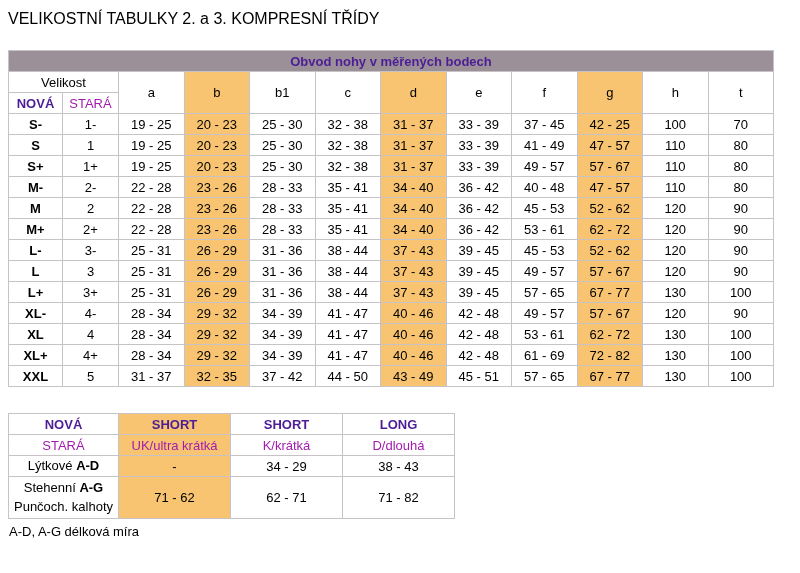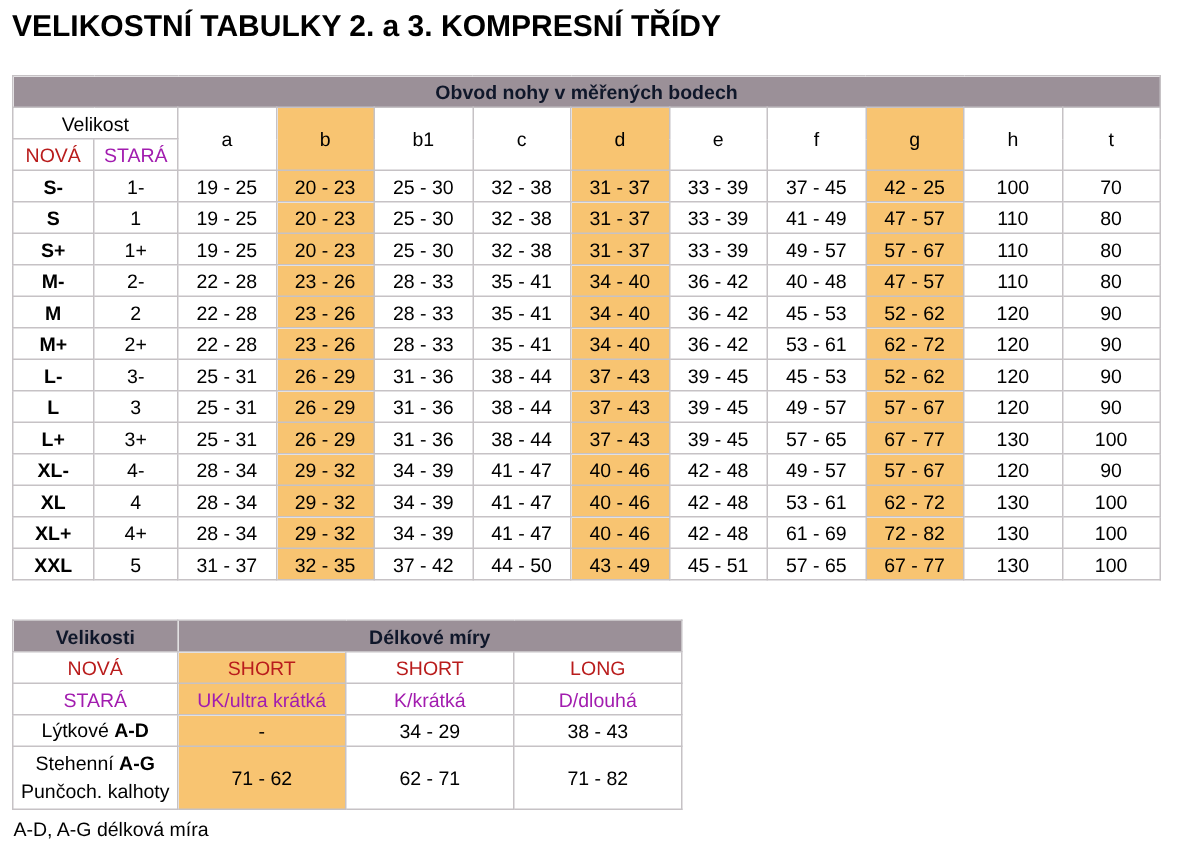"VELIKOSTNÍ TABULKY 2. a 3." h1 { font-size: 20px -> 16px; font-weight: bold -> normal }
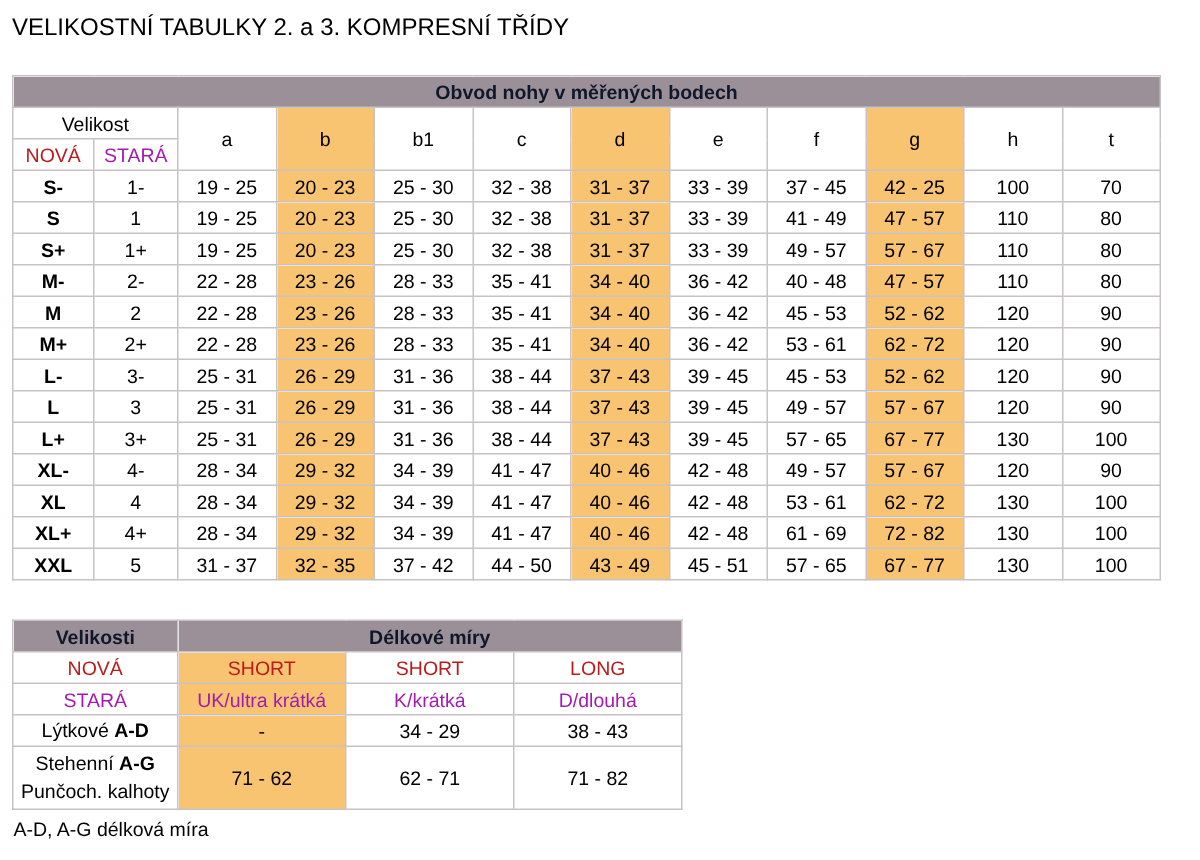"Obvod nohy v měřených bodech" .bar { color: #0f172a -> #4c1d95 }
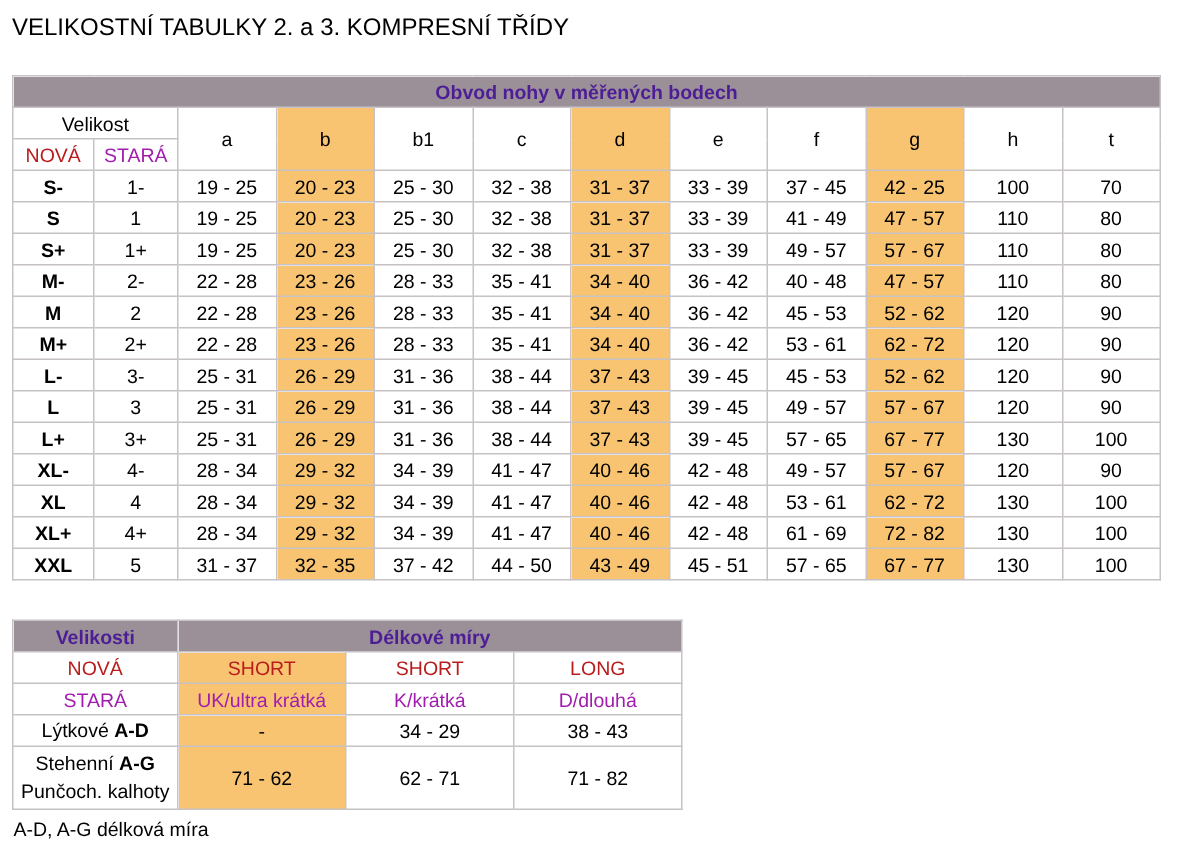"NOVÁ" .red { color: #b91c1c -> #4c1d95; font-weight: normal -> bold }
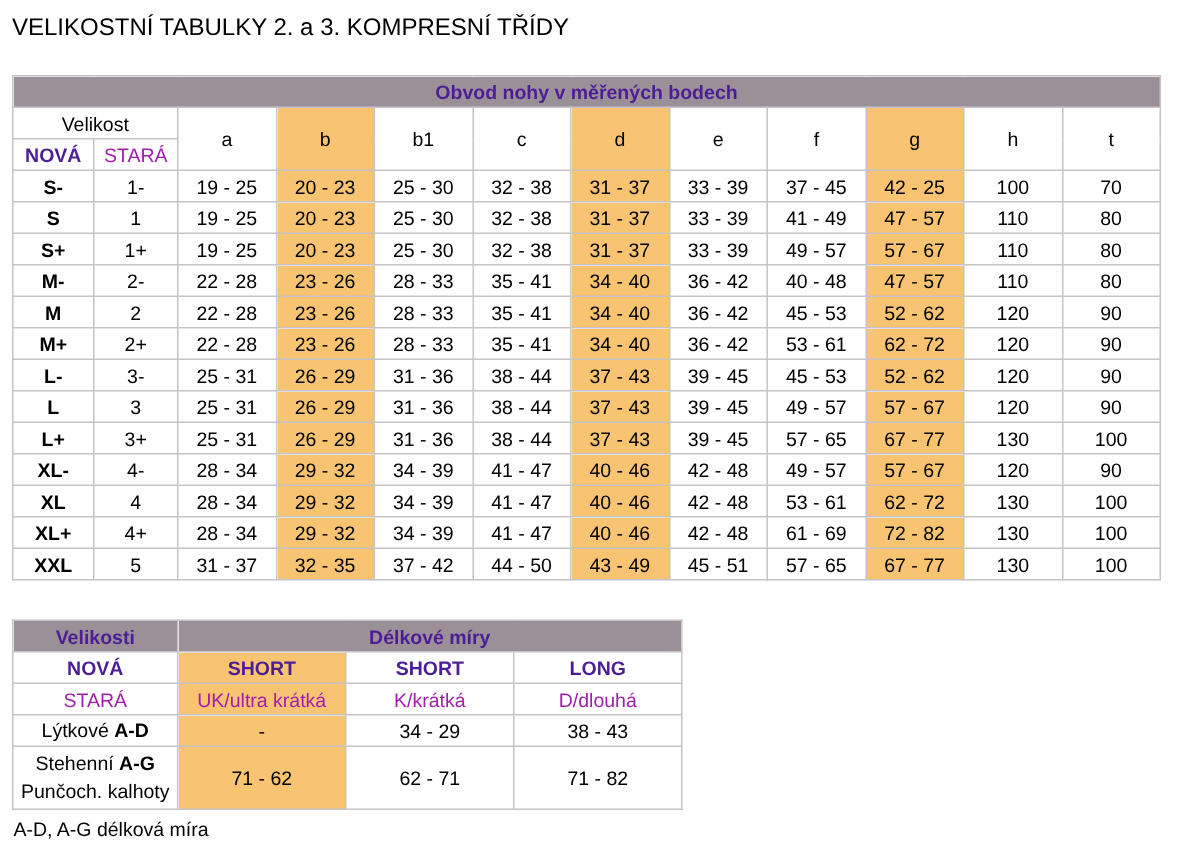"Velikosti" tr { html: <tr> <th>Velikosti</th> <th>Délkové míry</th> </tr> -> none }
